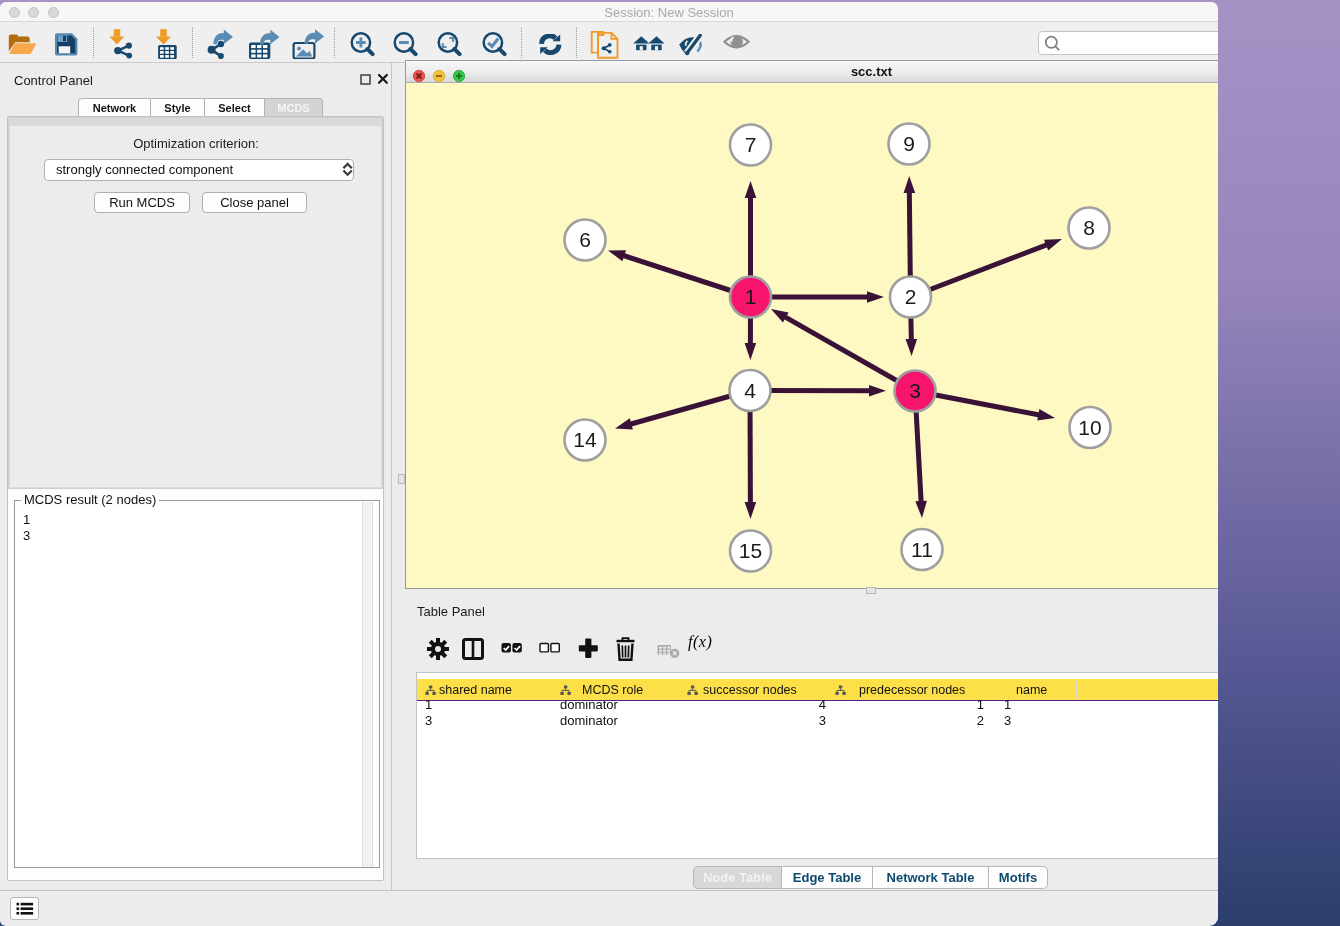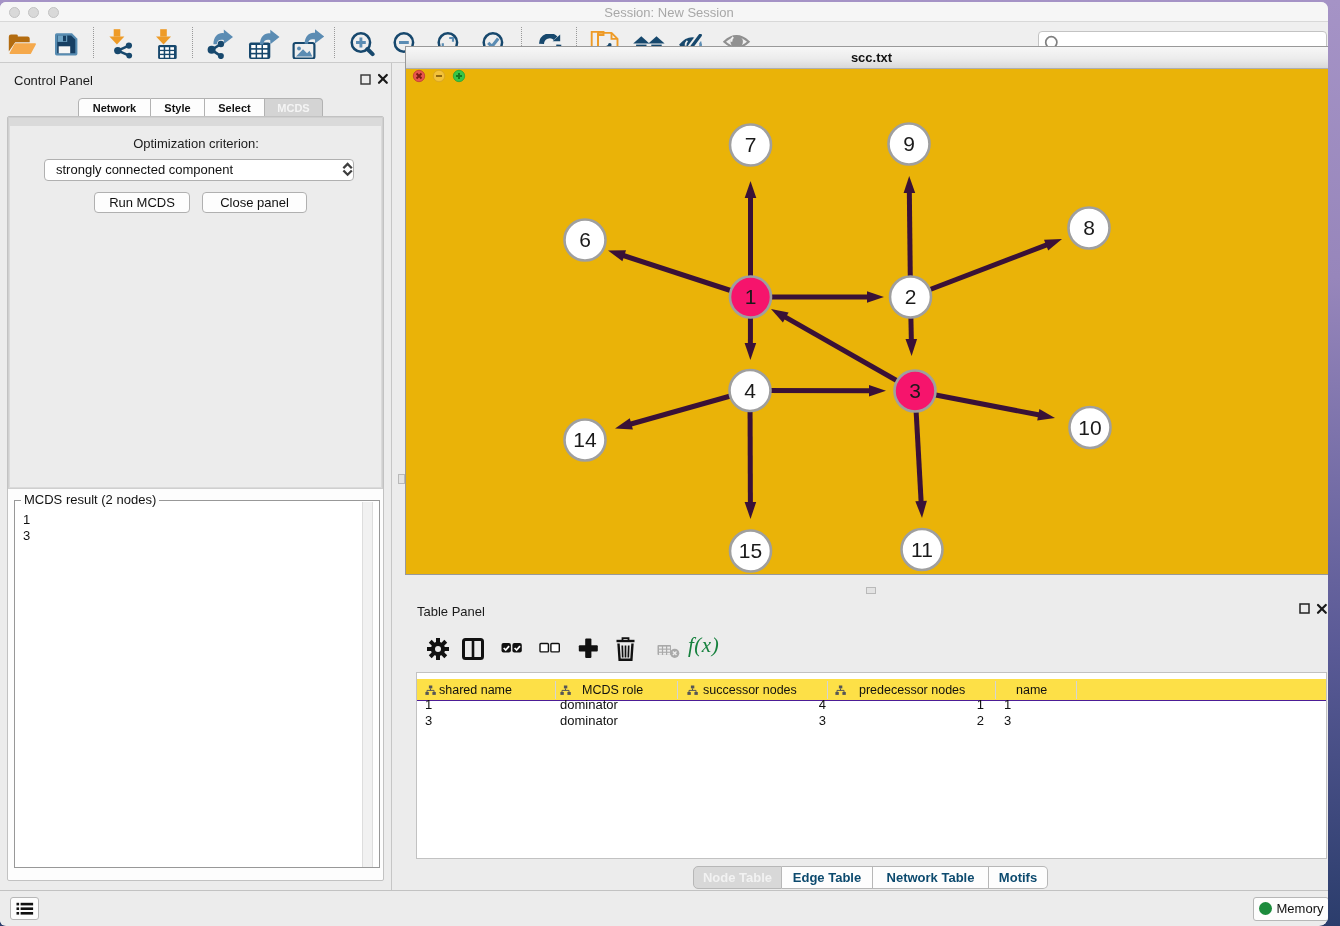"Session: New Session" #win { width: 1328px -> 1218px }
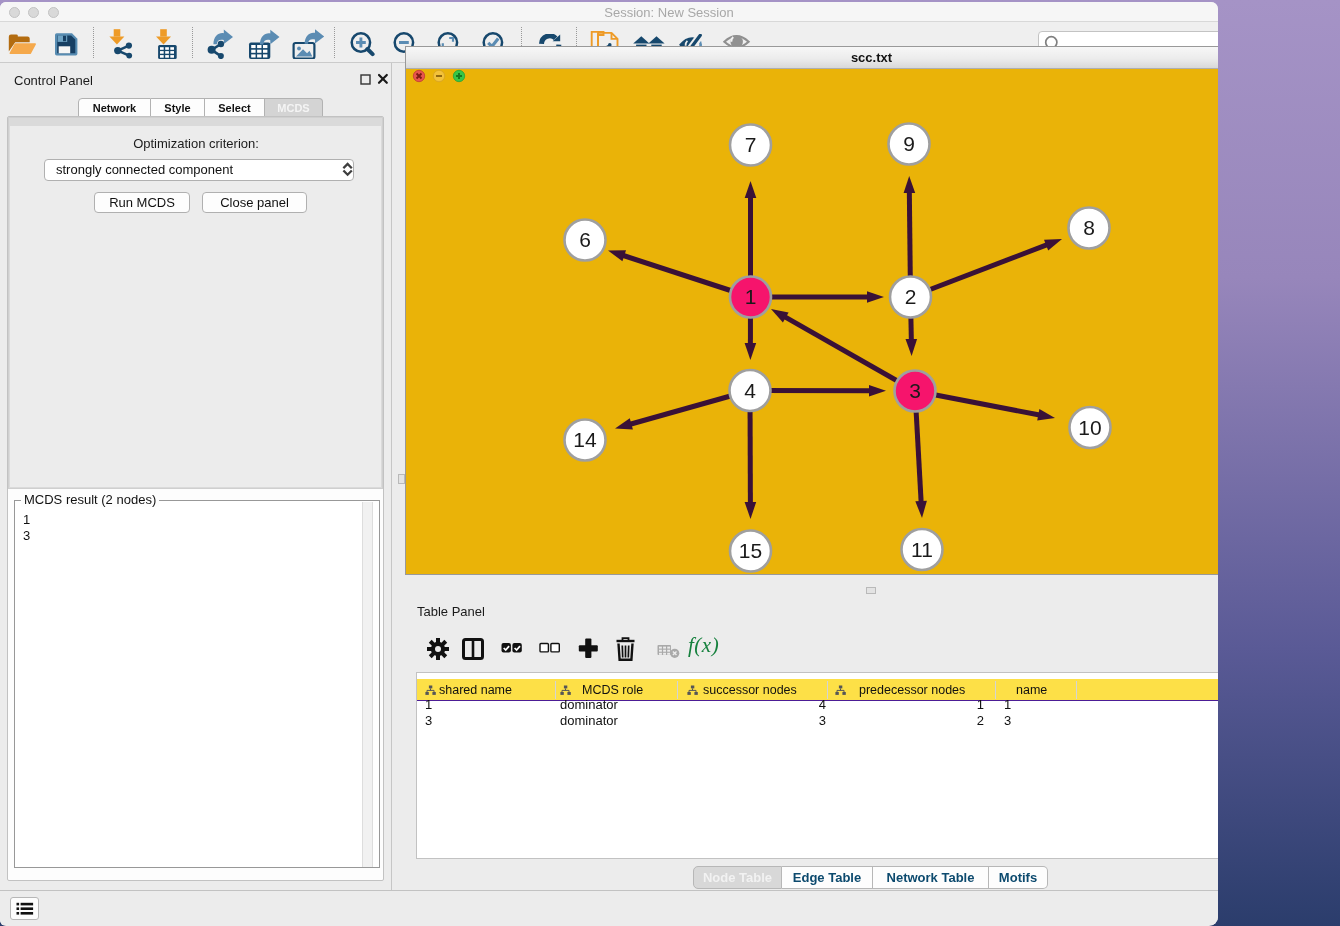"scc.txt" #netframe { background: #eab308 -> #fef9c3; top: 44px -> 58px }
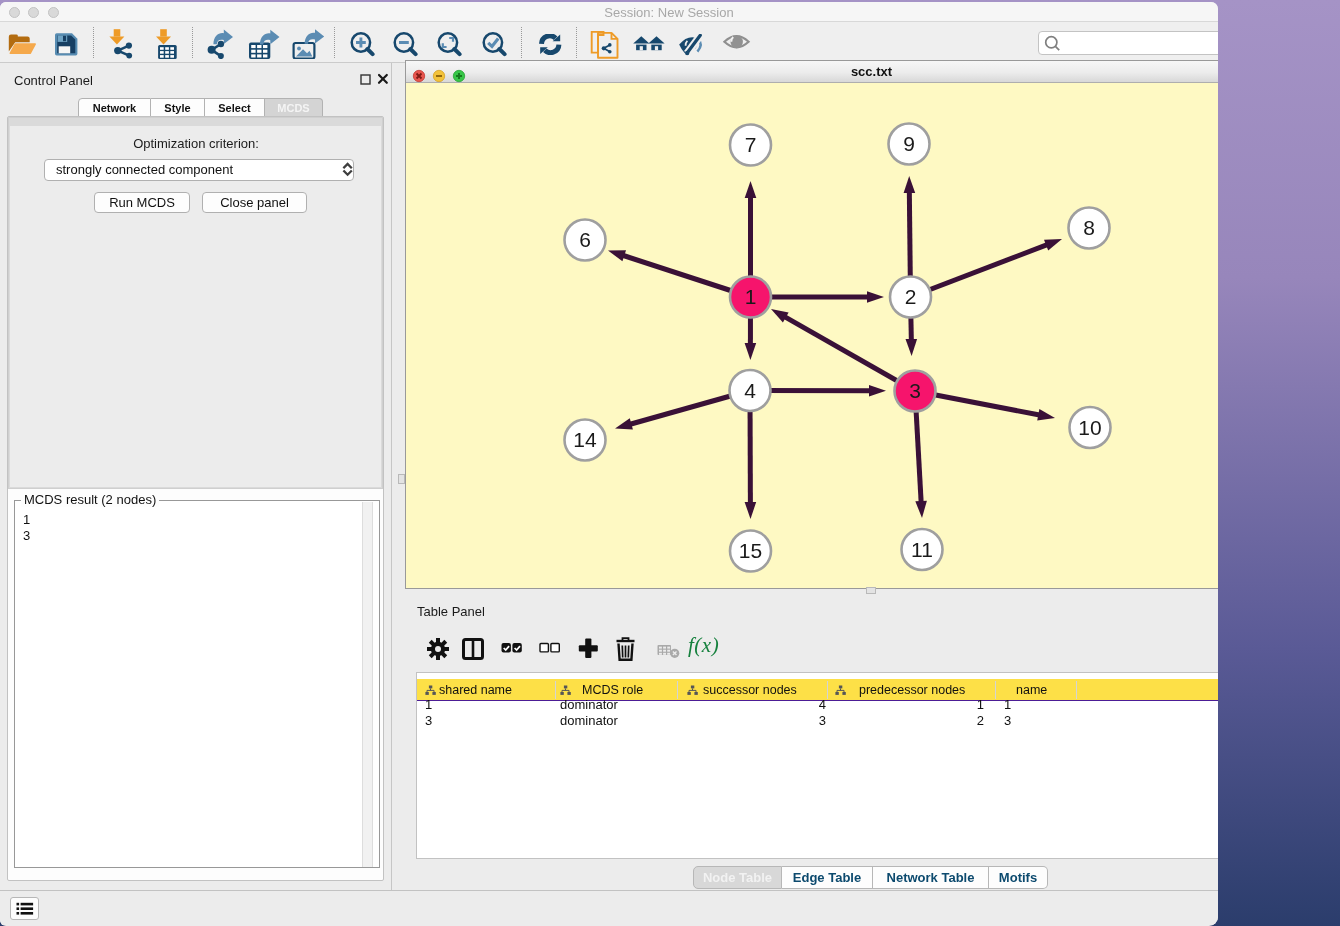"f(x)" div.abs { color: #15803d -> #000000; font-size: 21px -> 16px }
